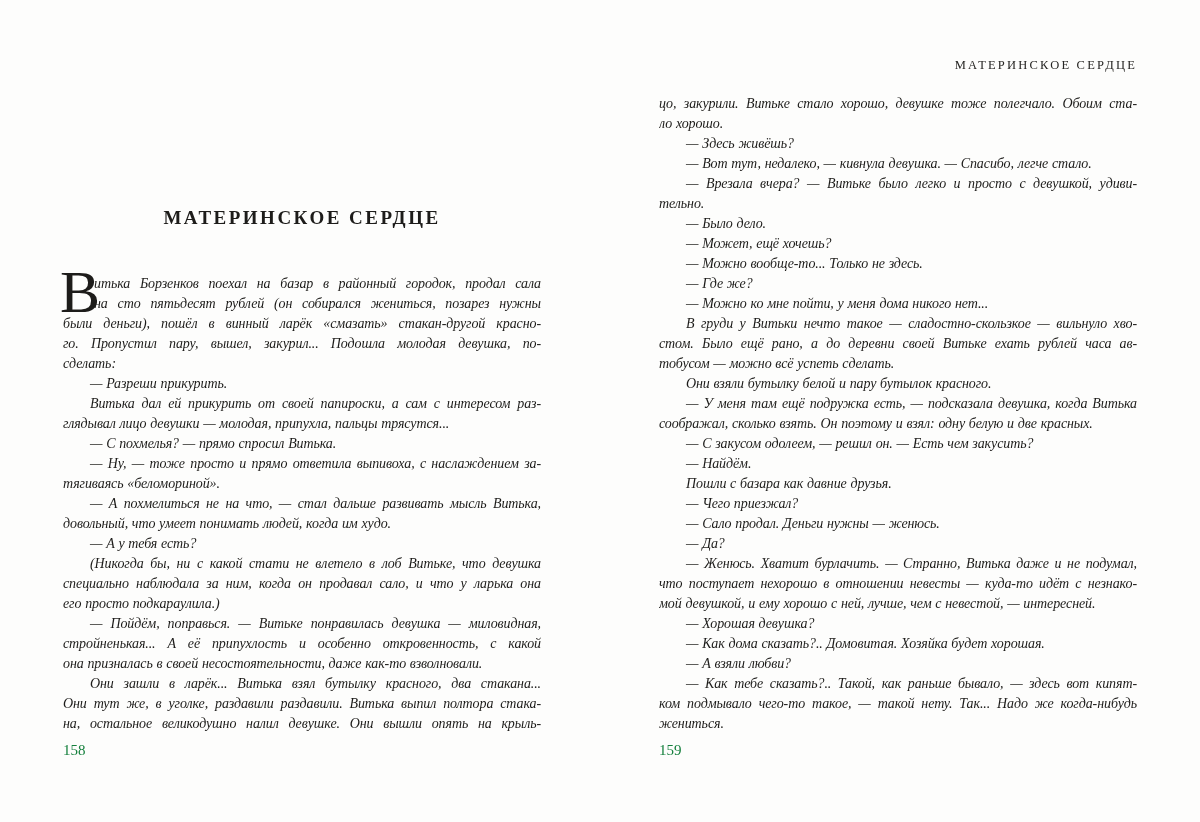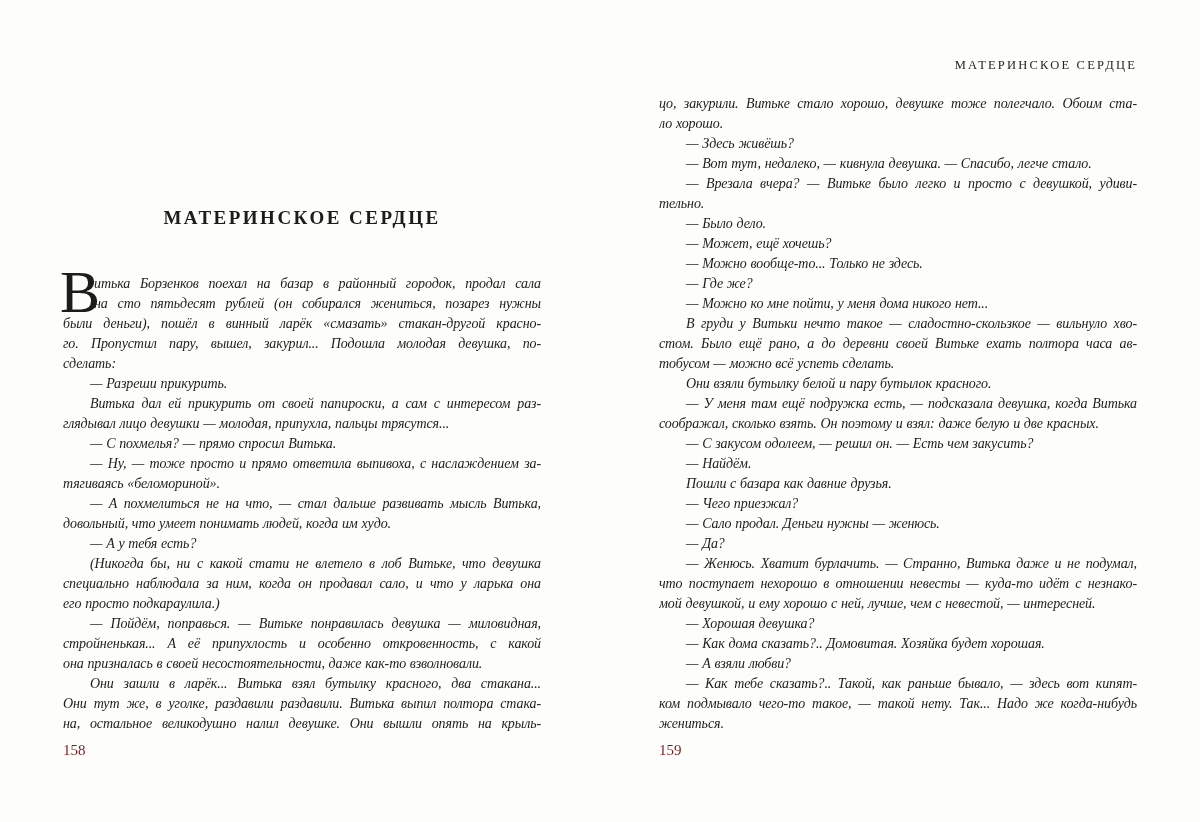"стом. Было ещё рано, а" div.tline { text: полтора -> рублей }
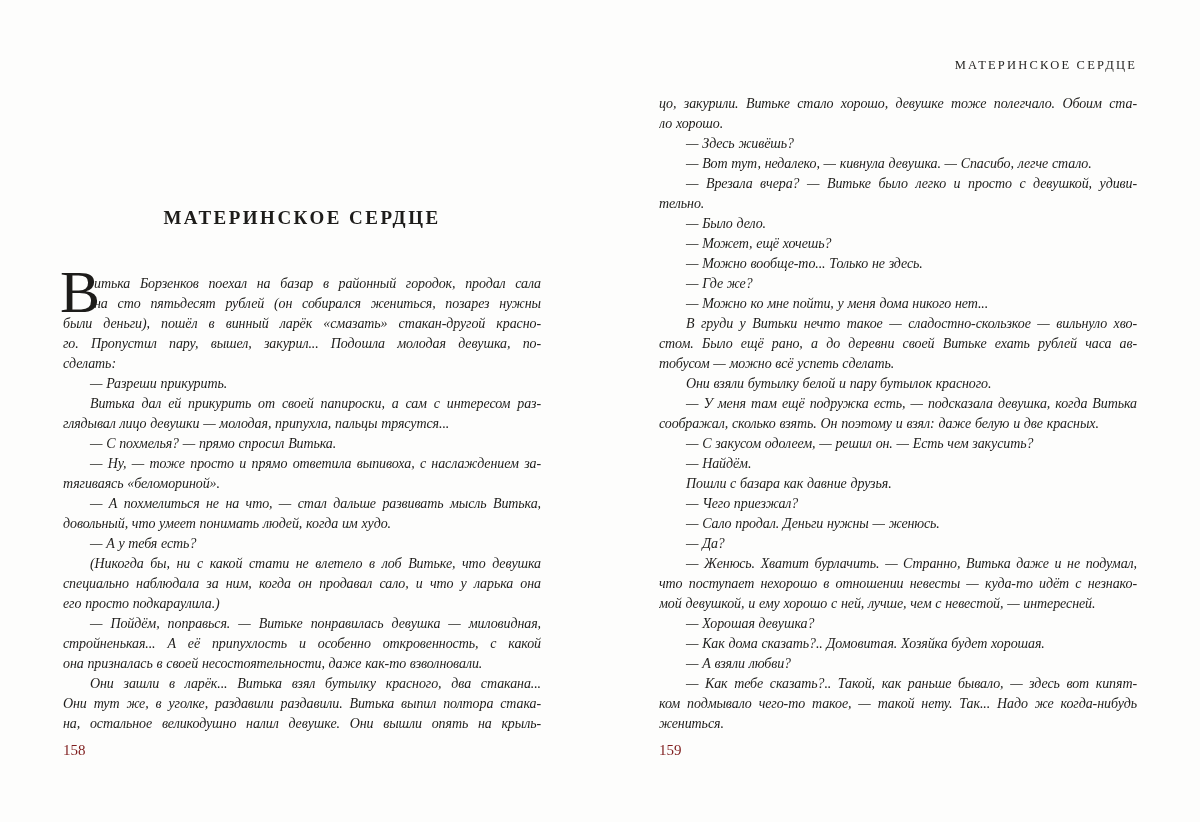"соображал, сколько взять. Он поэтому" div.tline { text: даже -> одну }
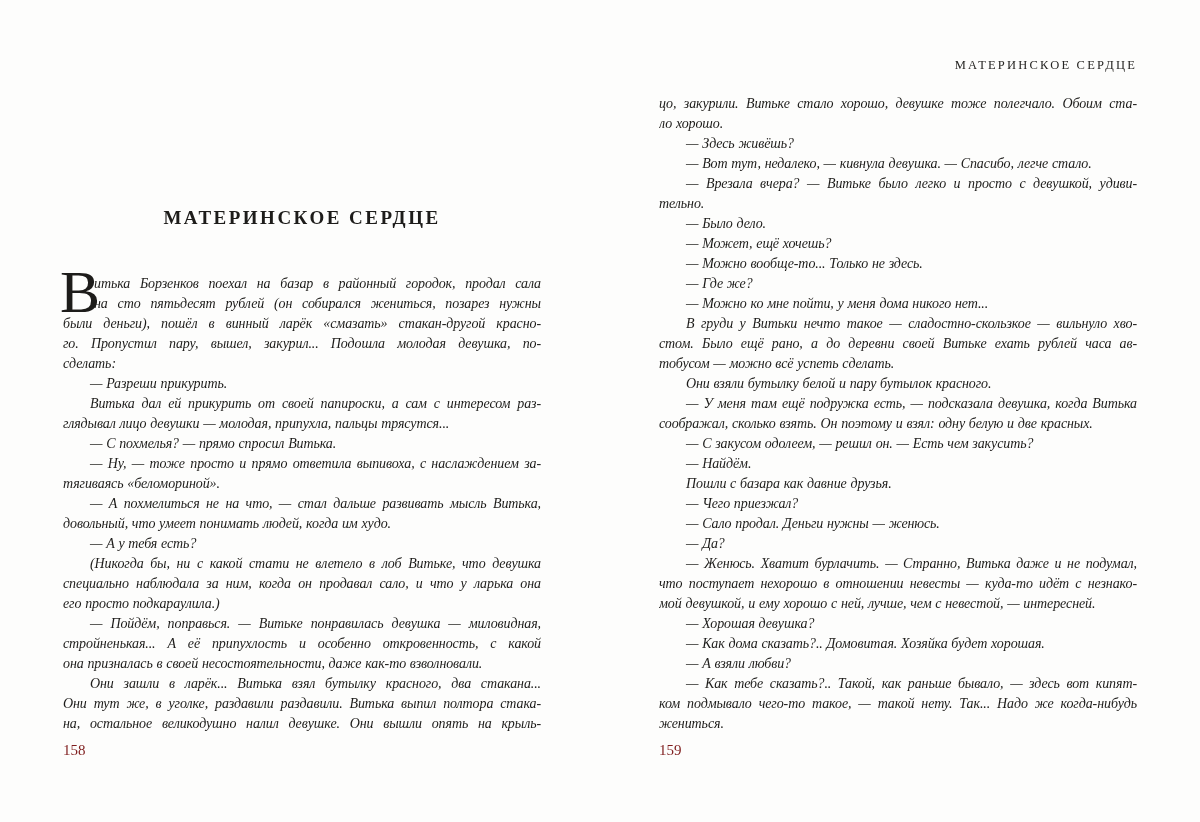"158" .page-number { color: #7f1d1d -> #15803d }
